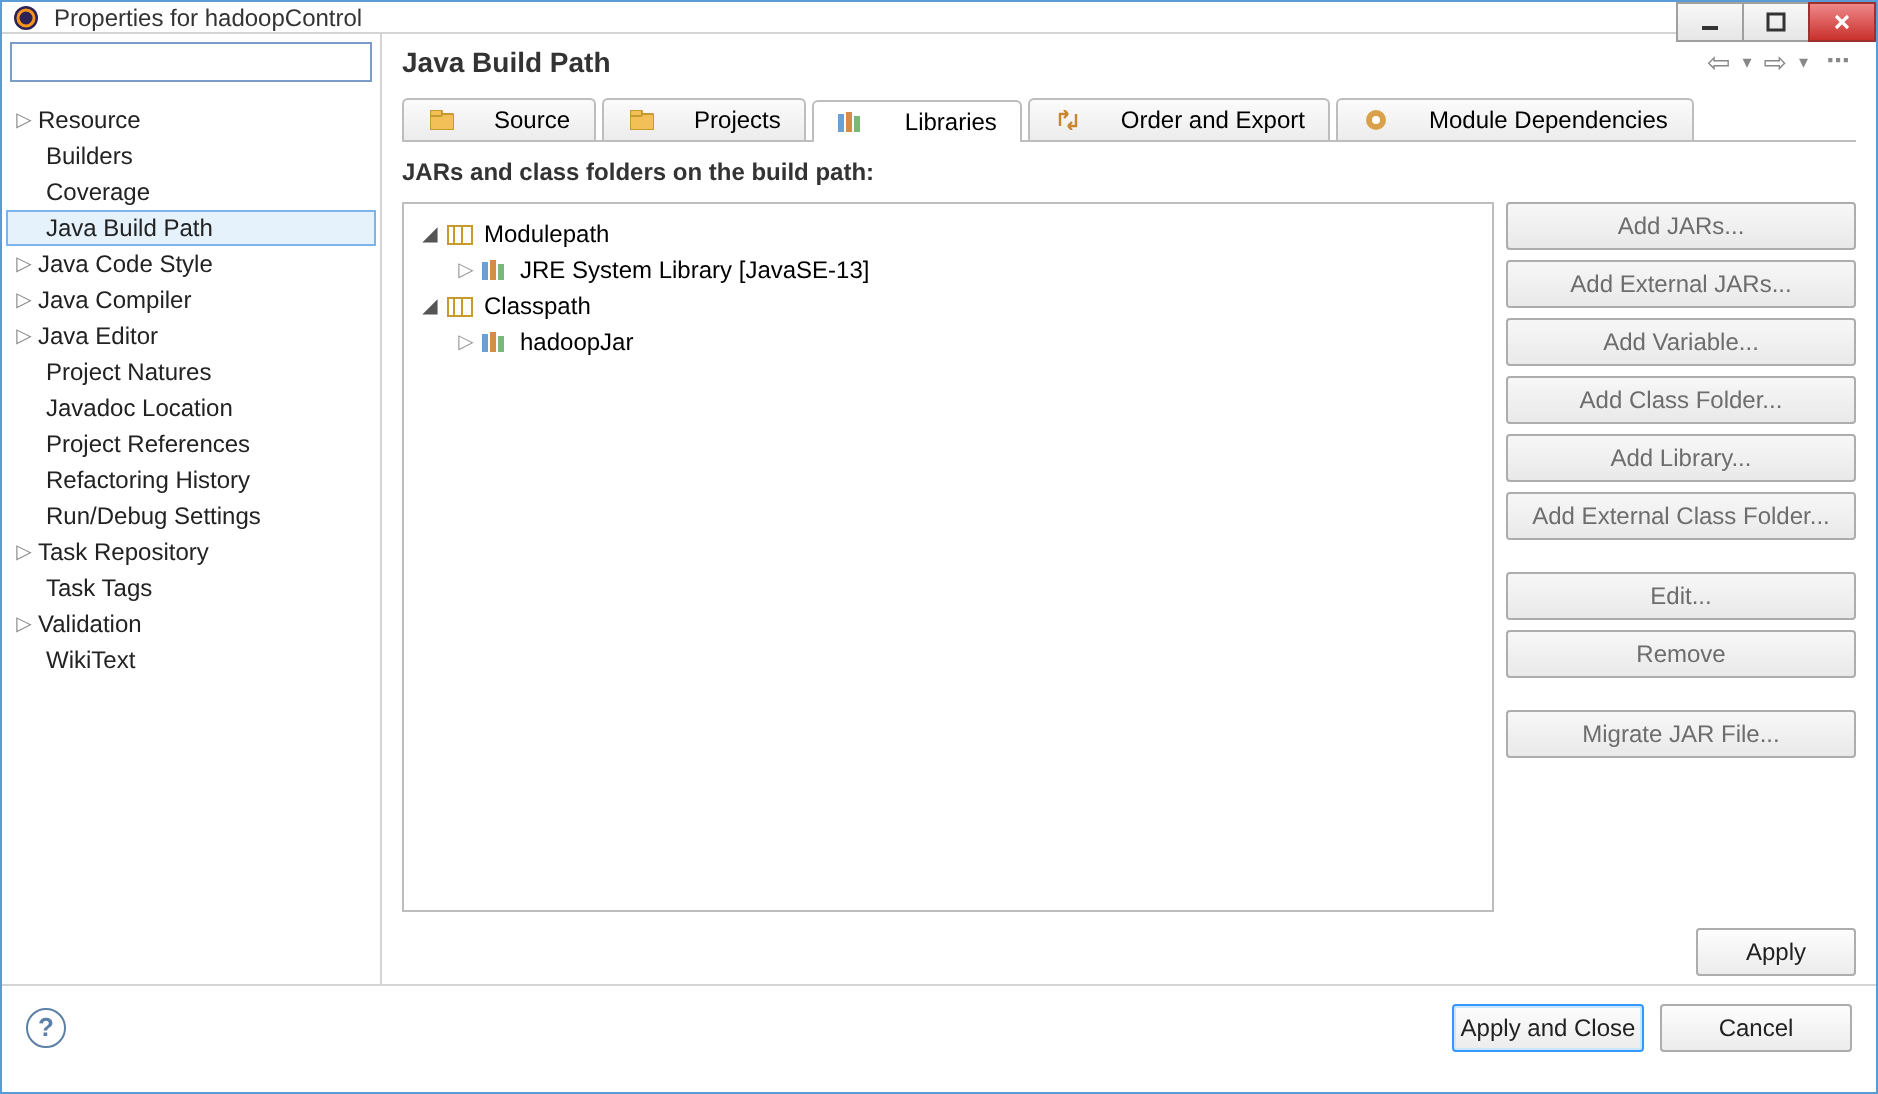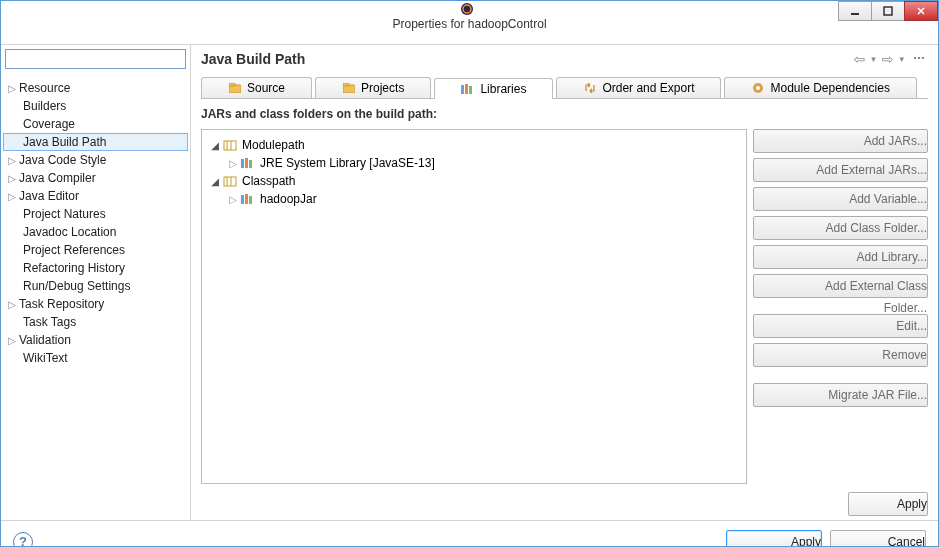"Properties for hadoopControl" .titlebar { flex-direction: column -> none; height: 44px -> 16px }
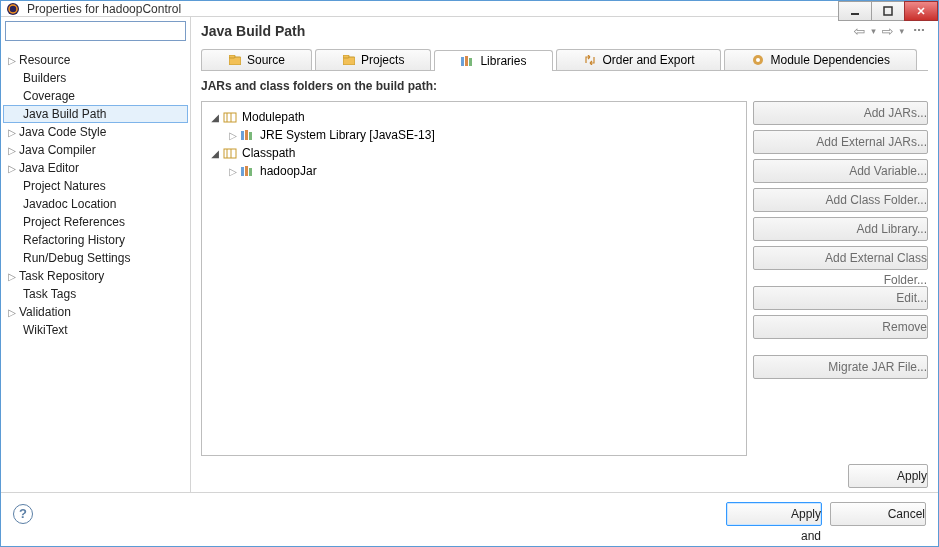"Source" .tab { gap: 5px -> 19px; padding: 3px 26px -> 3px 12px }
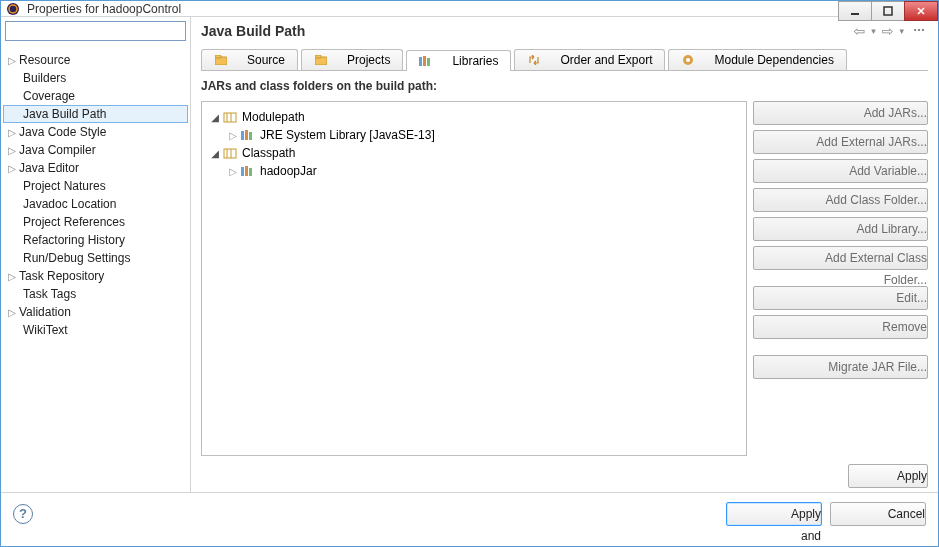"Add JARs..." .btn { padding-left: 46px -> none; text-align: right -> center }
